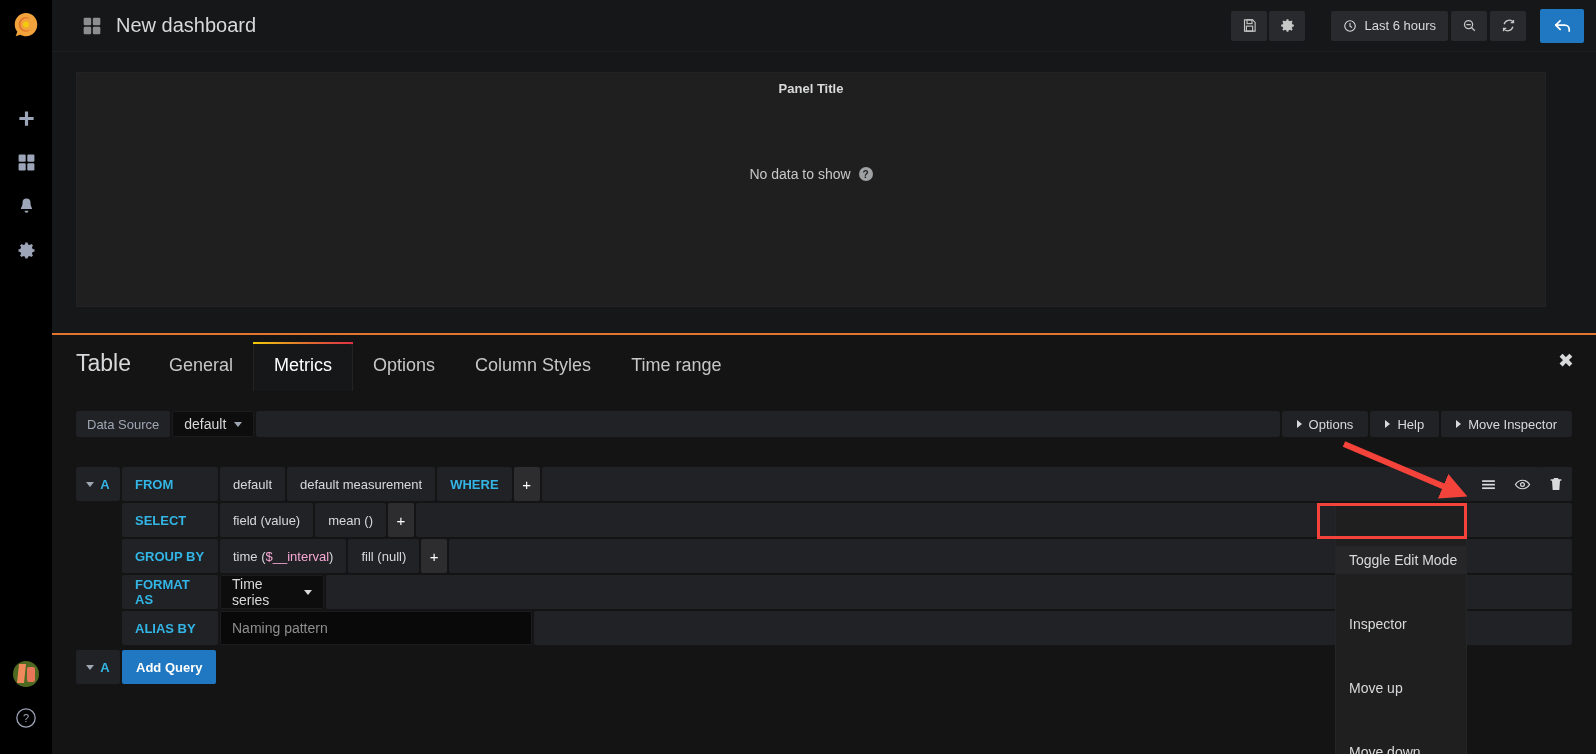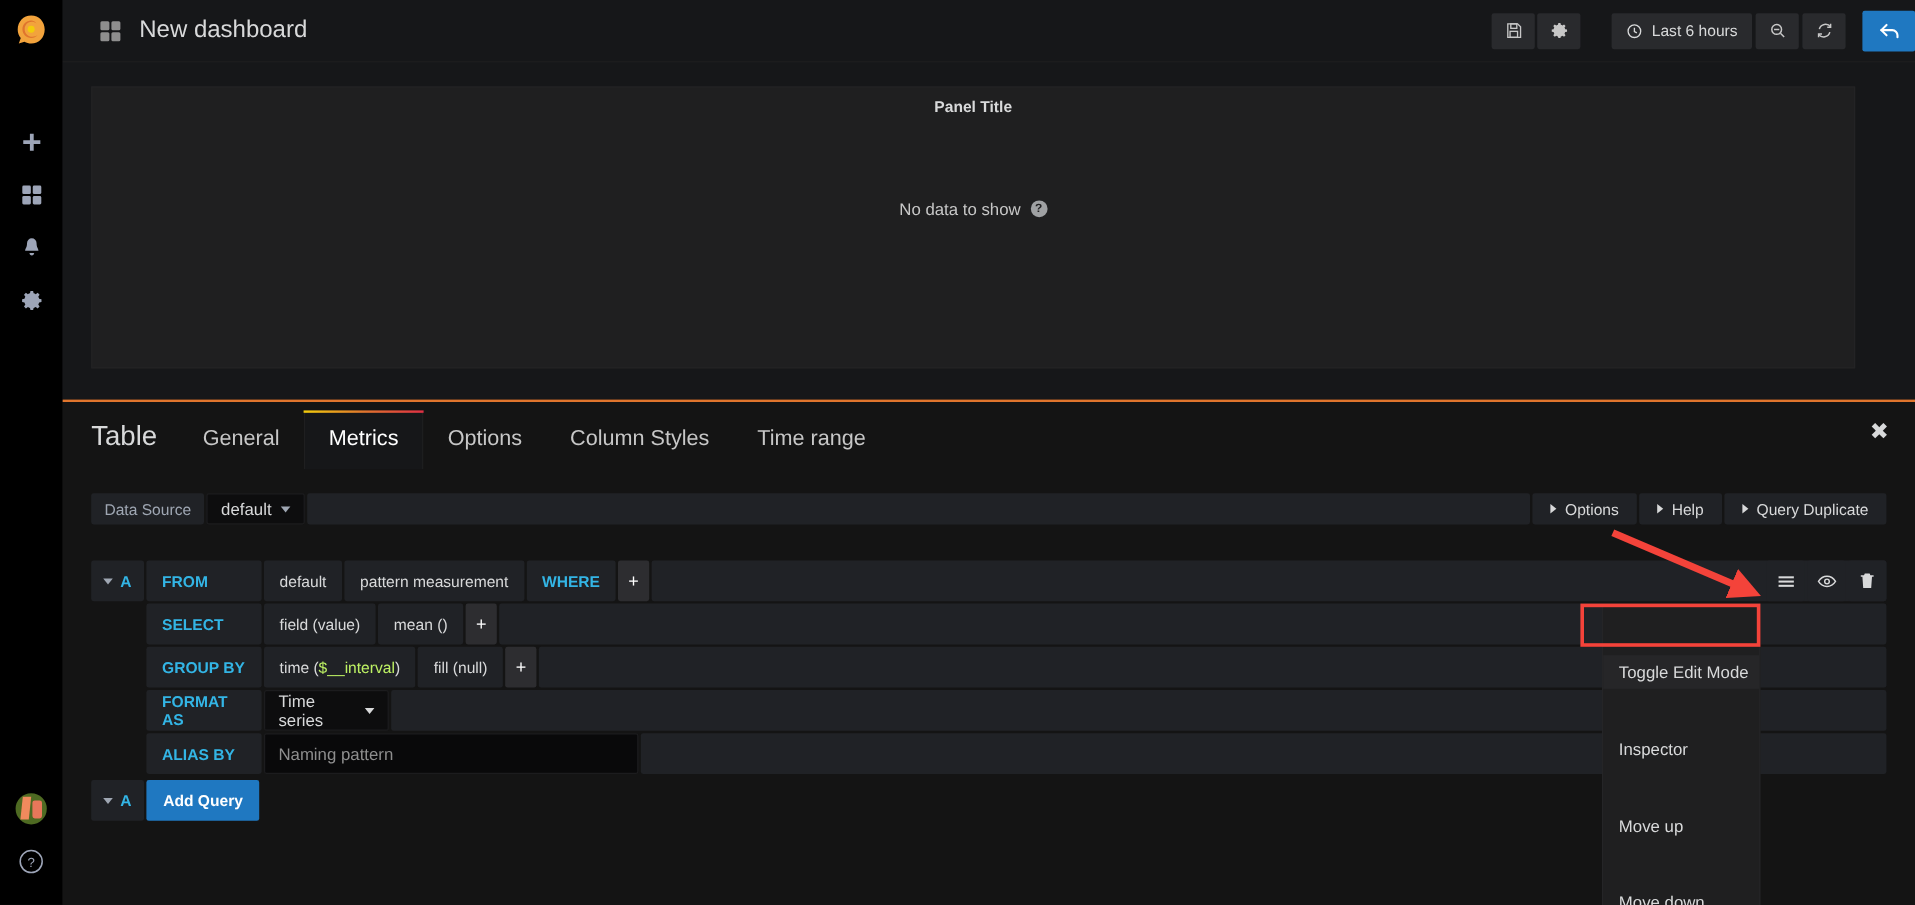"Last 6 hours" #nav-right { padding-right: none -> 12px }
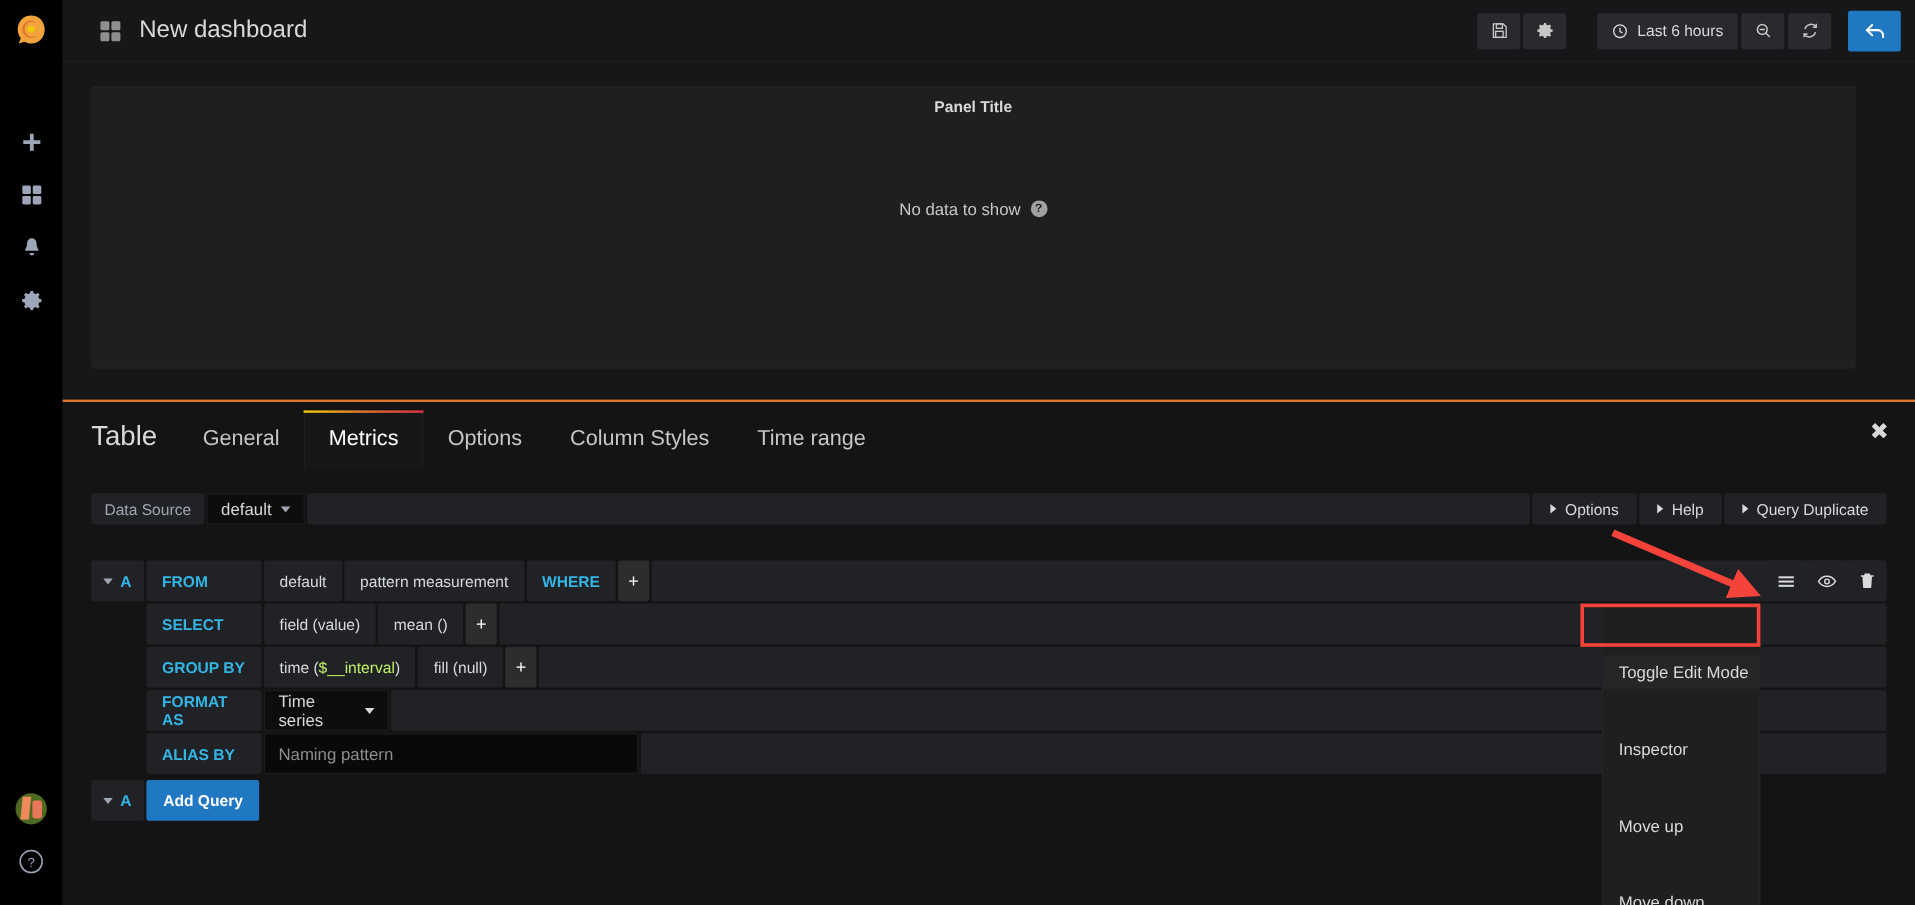"Query Duplicate" span { text: Query Duplicate -> Move Inspector }
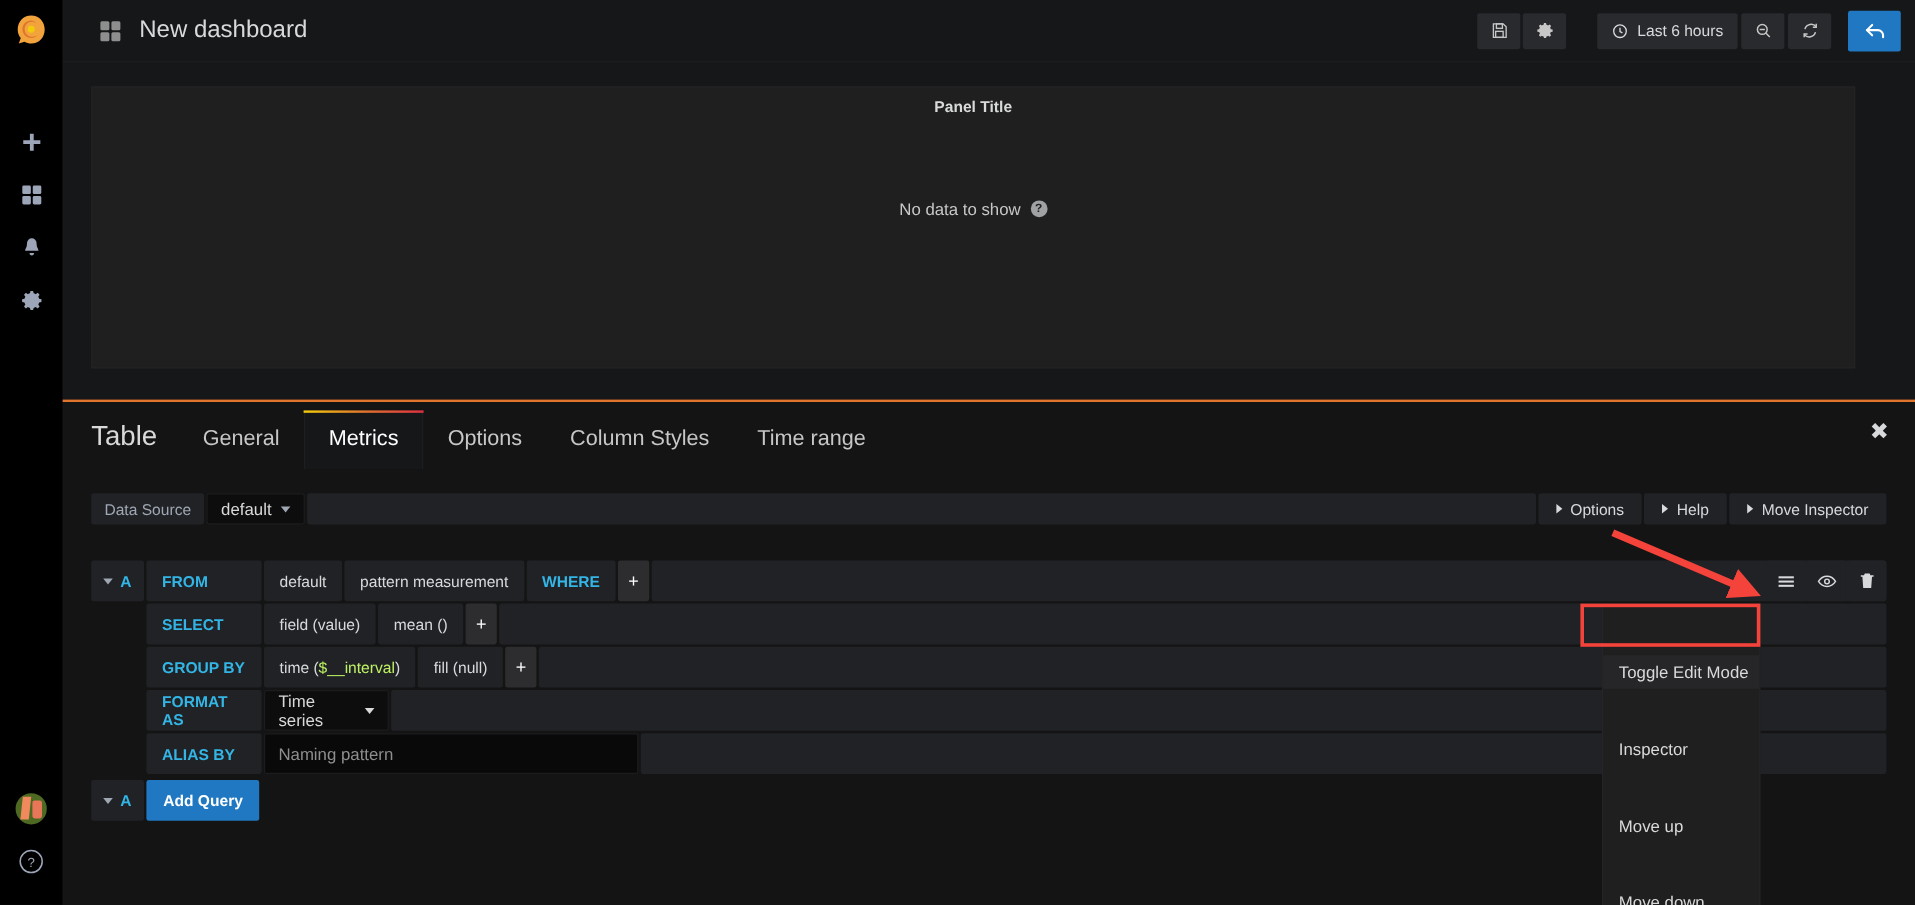"pattern measurement" div.q-val { text: pattern -> default }
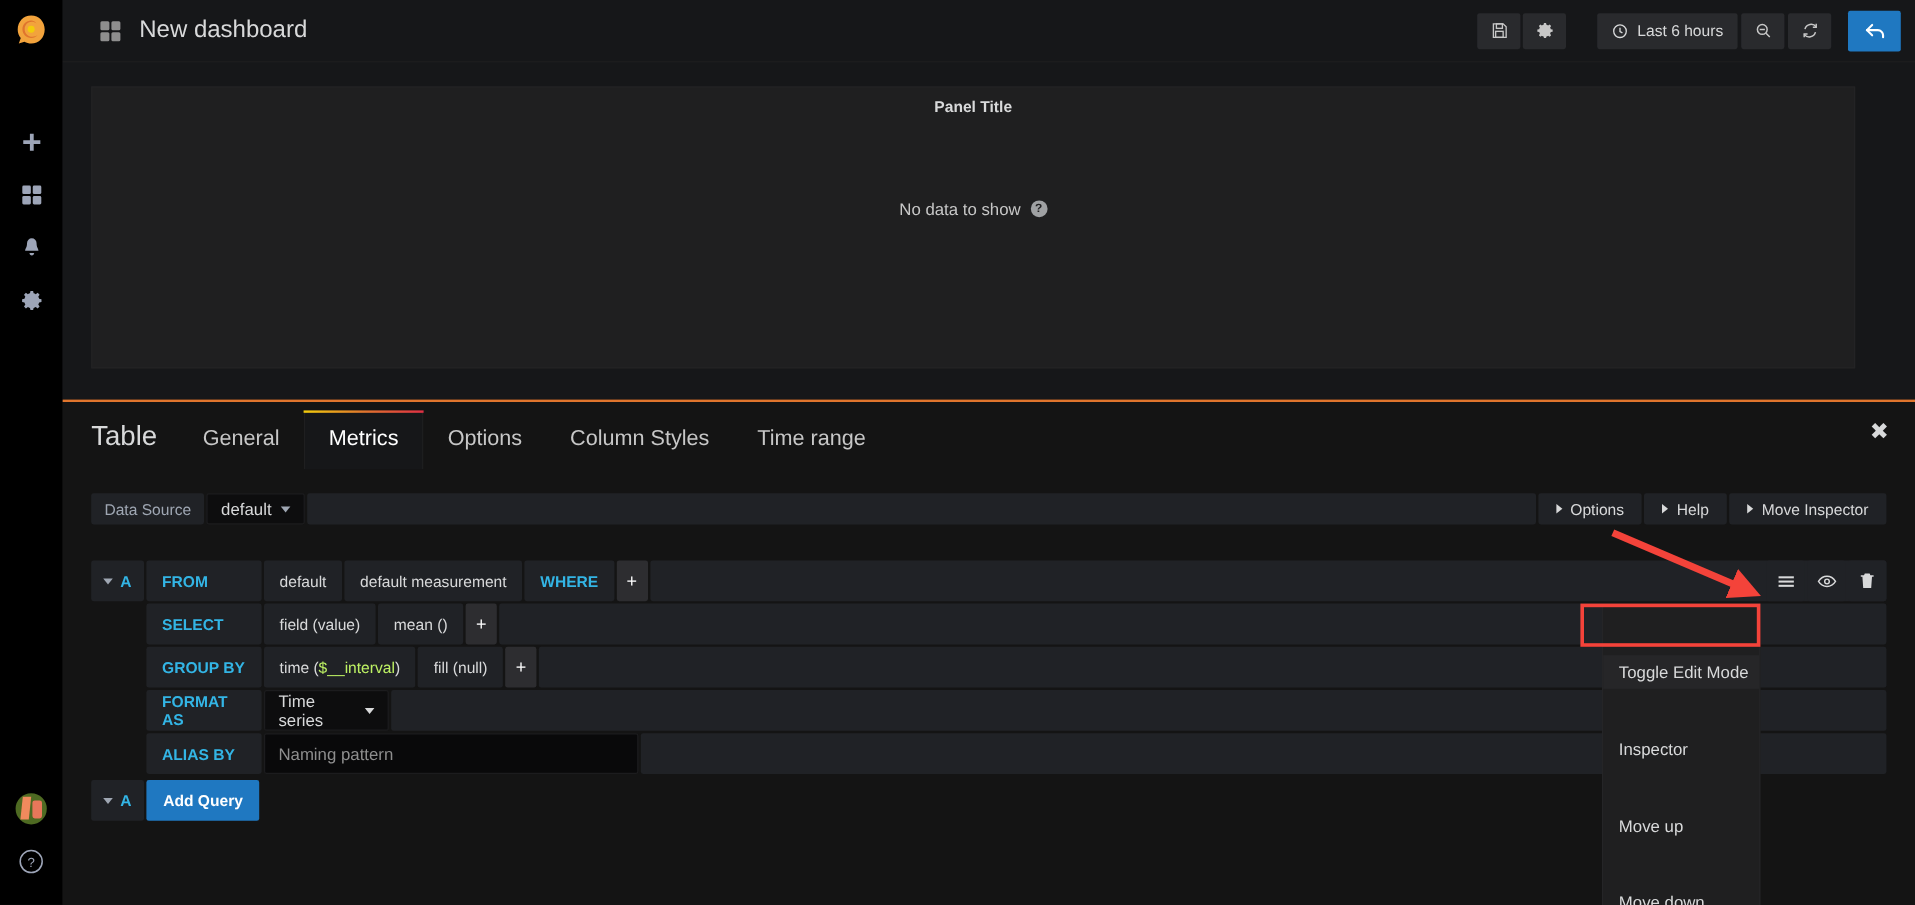"$__interval" .q-val .tok { color: #bef264 -> #f9a8d4 }
